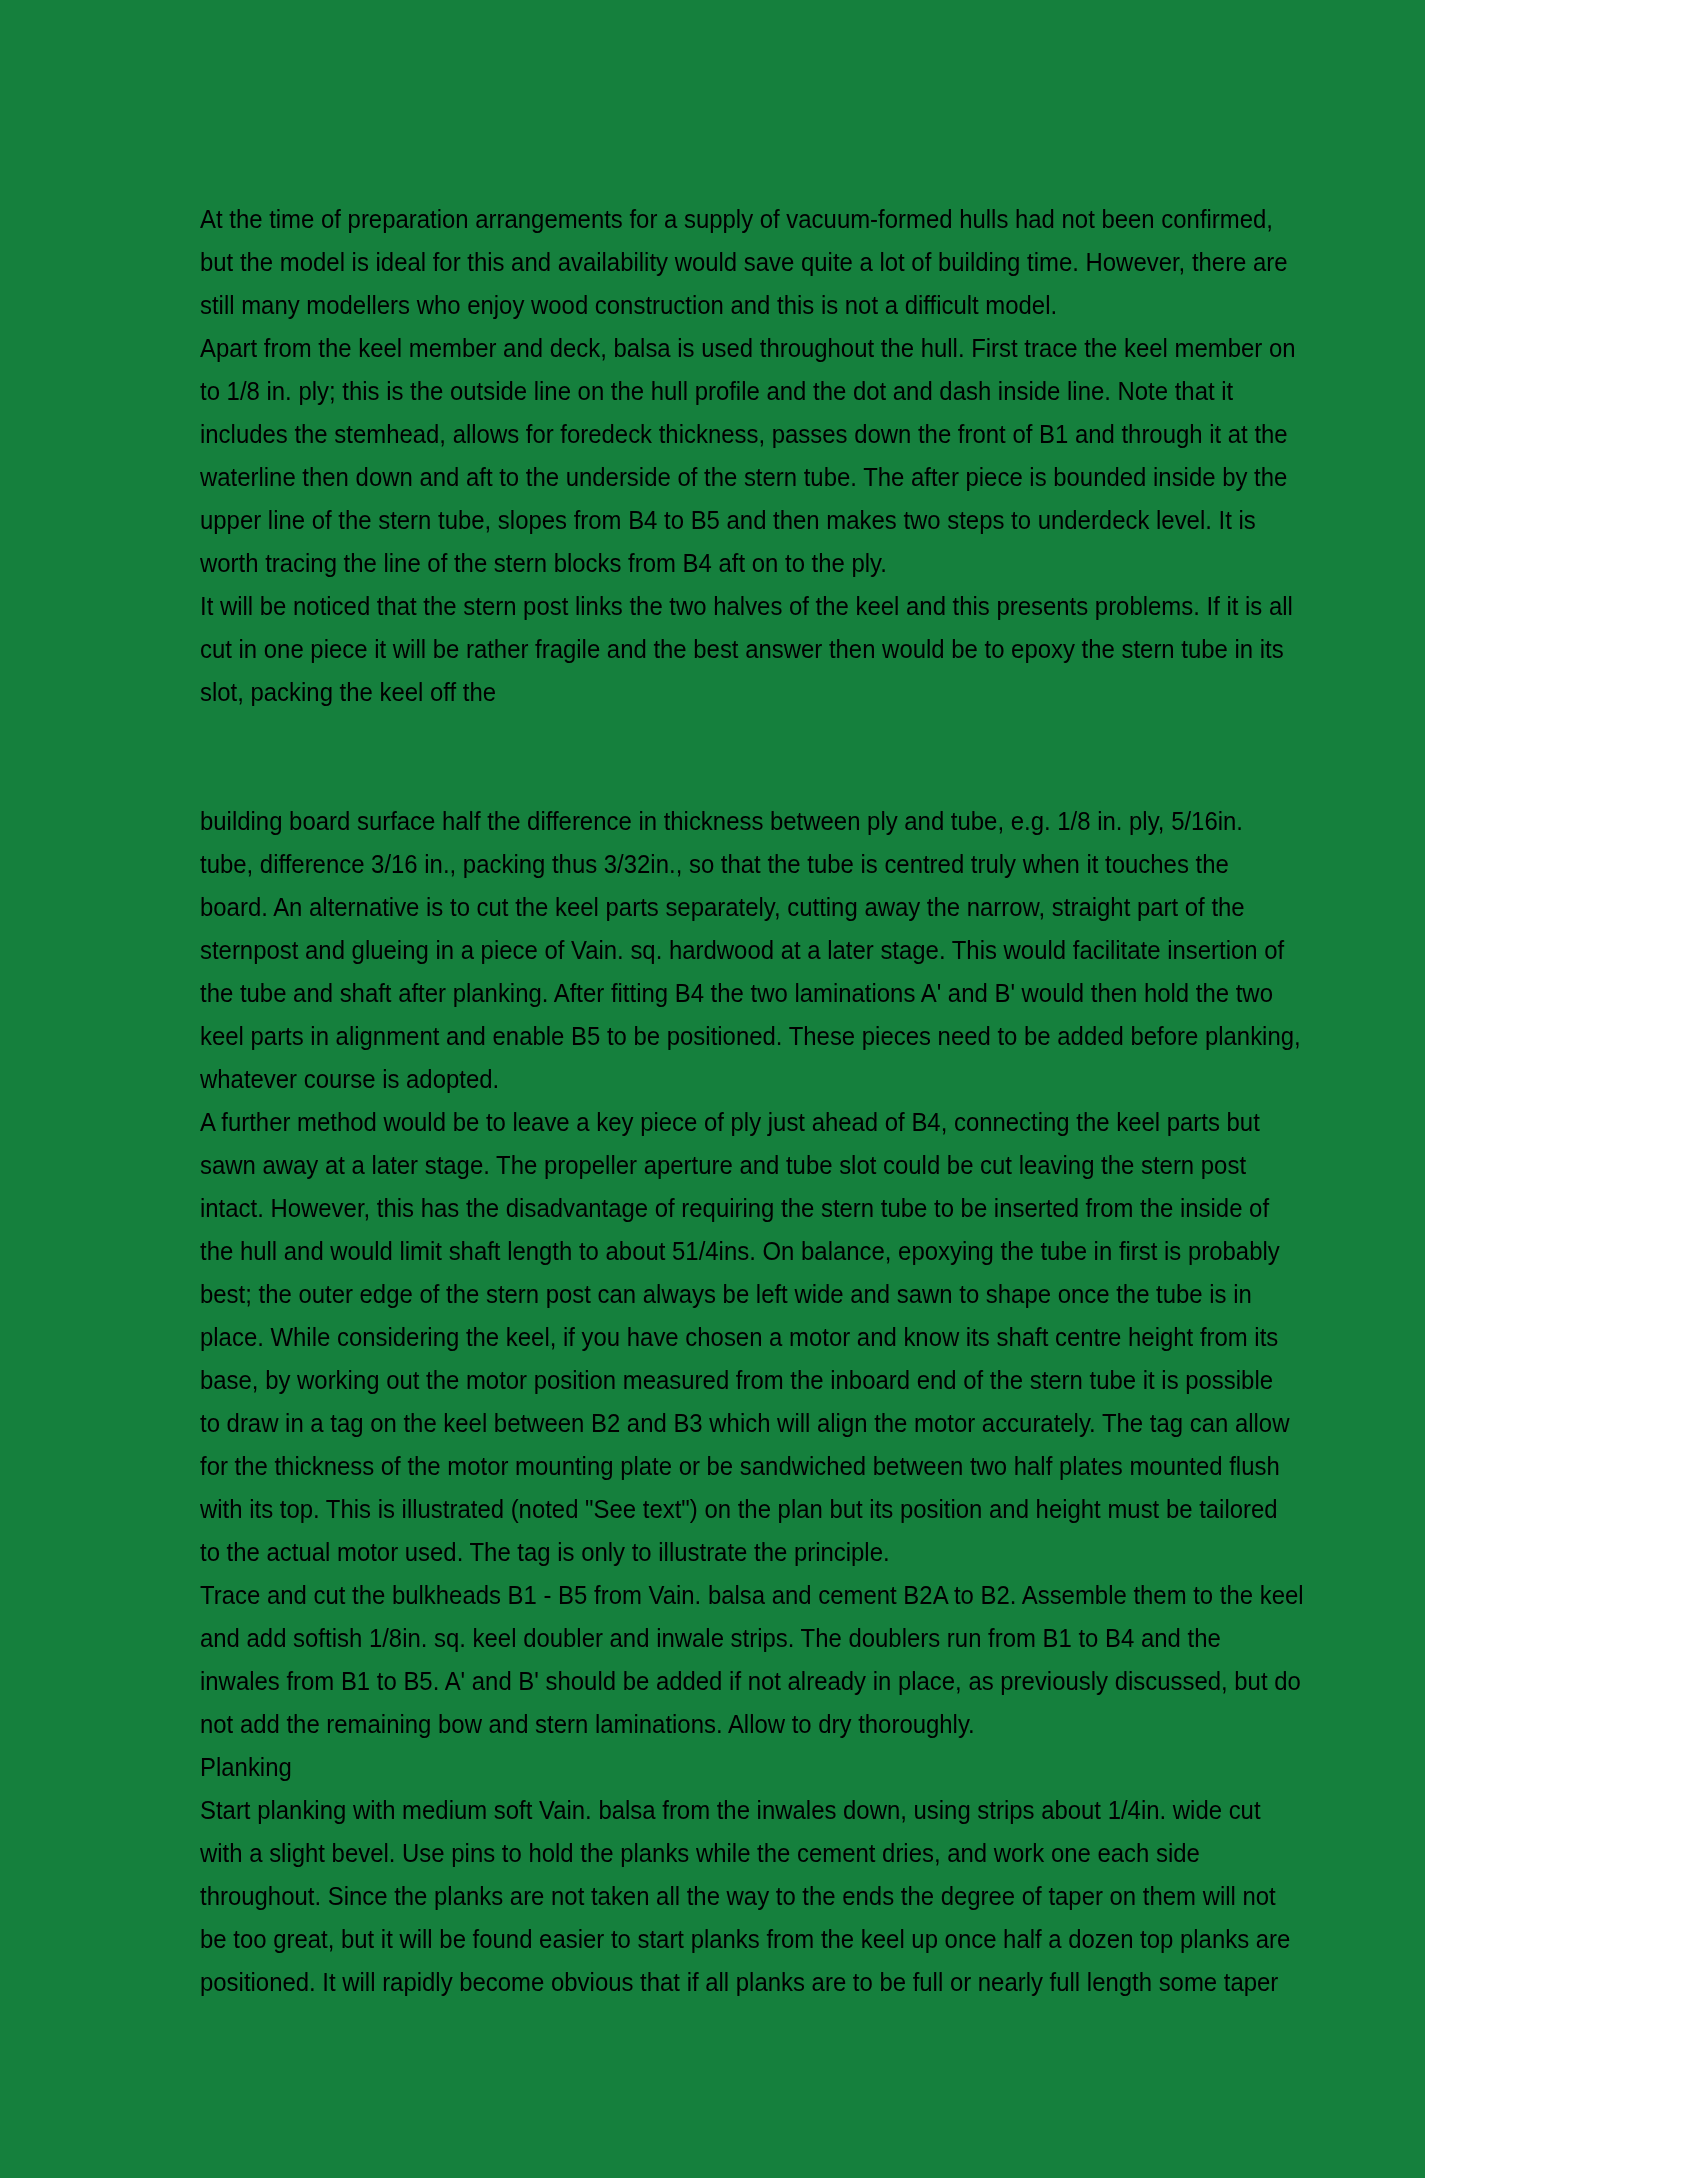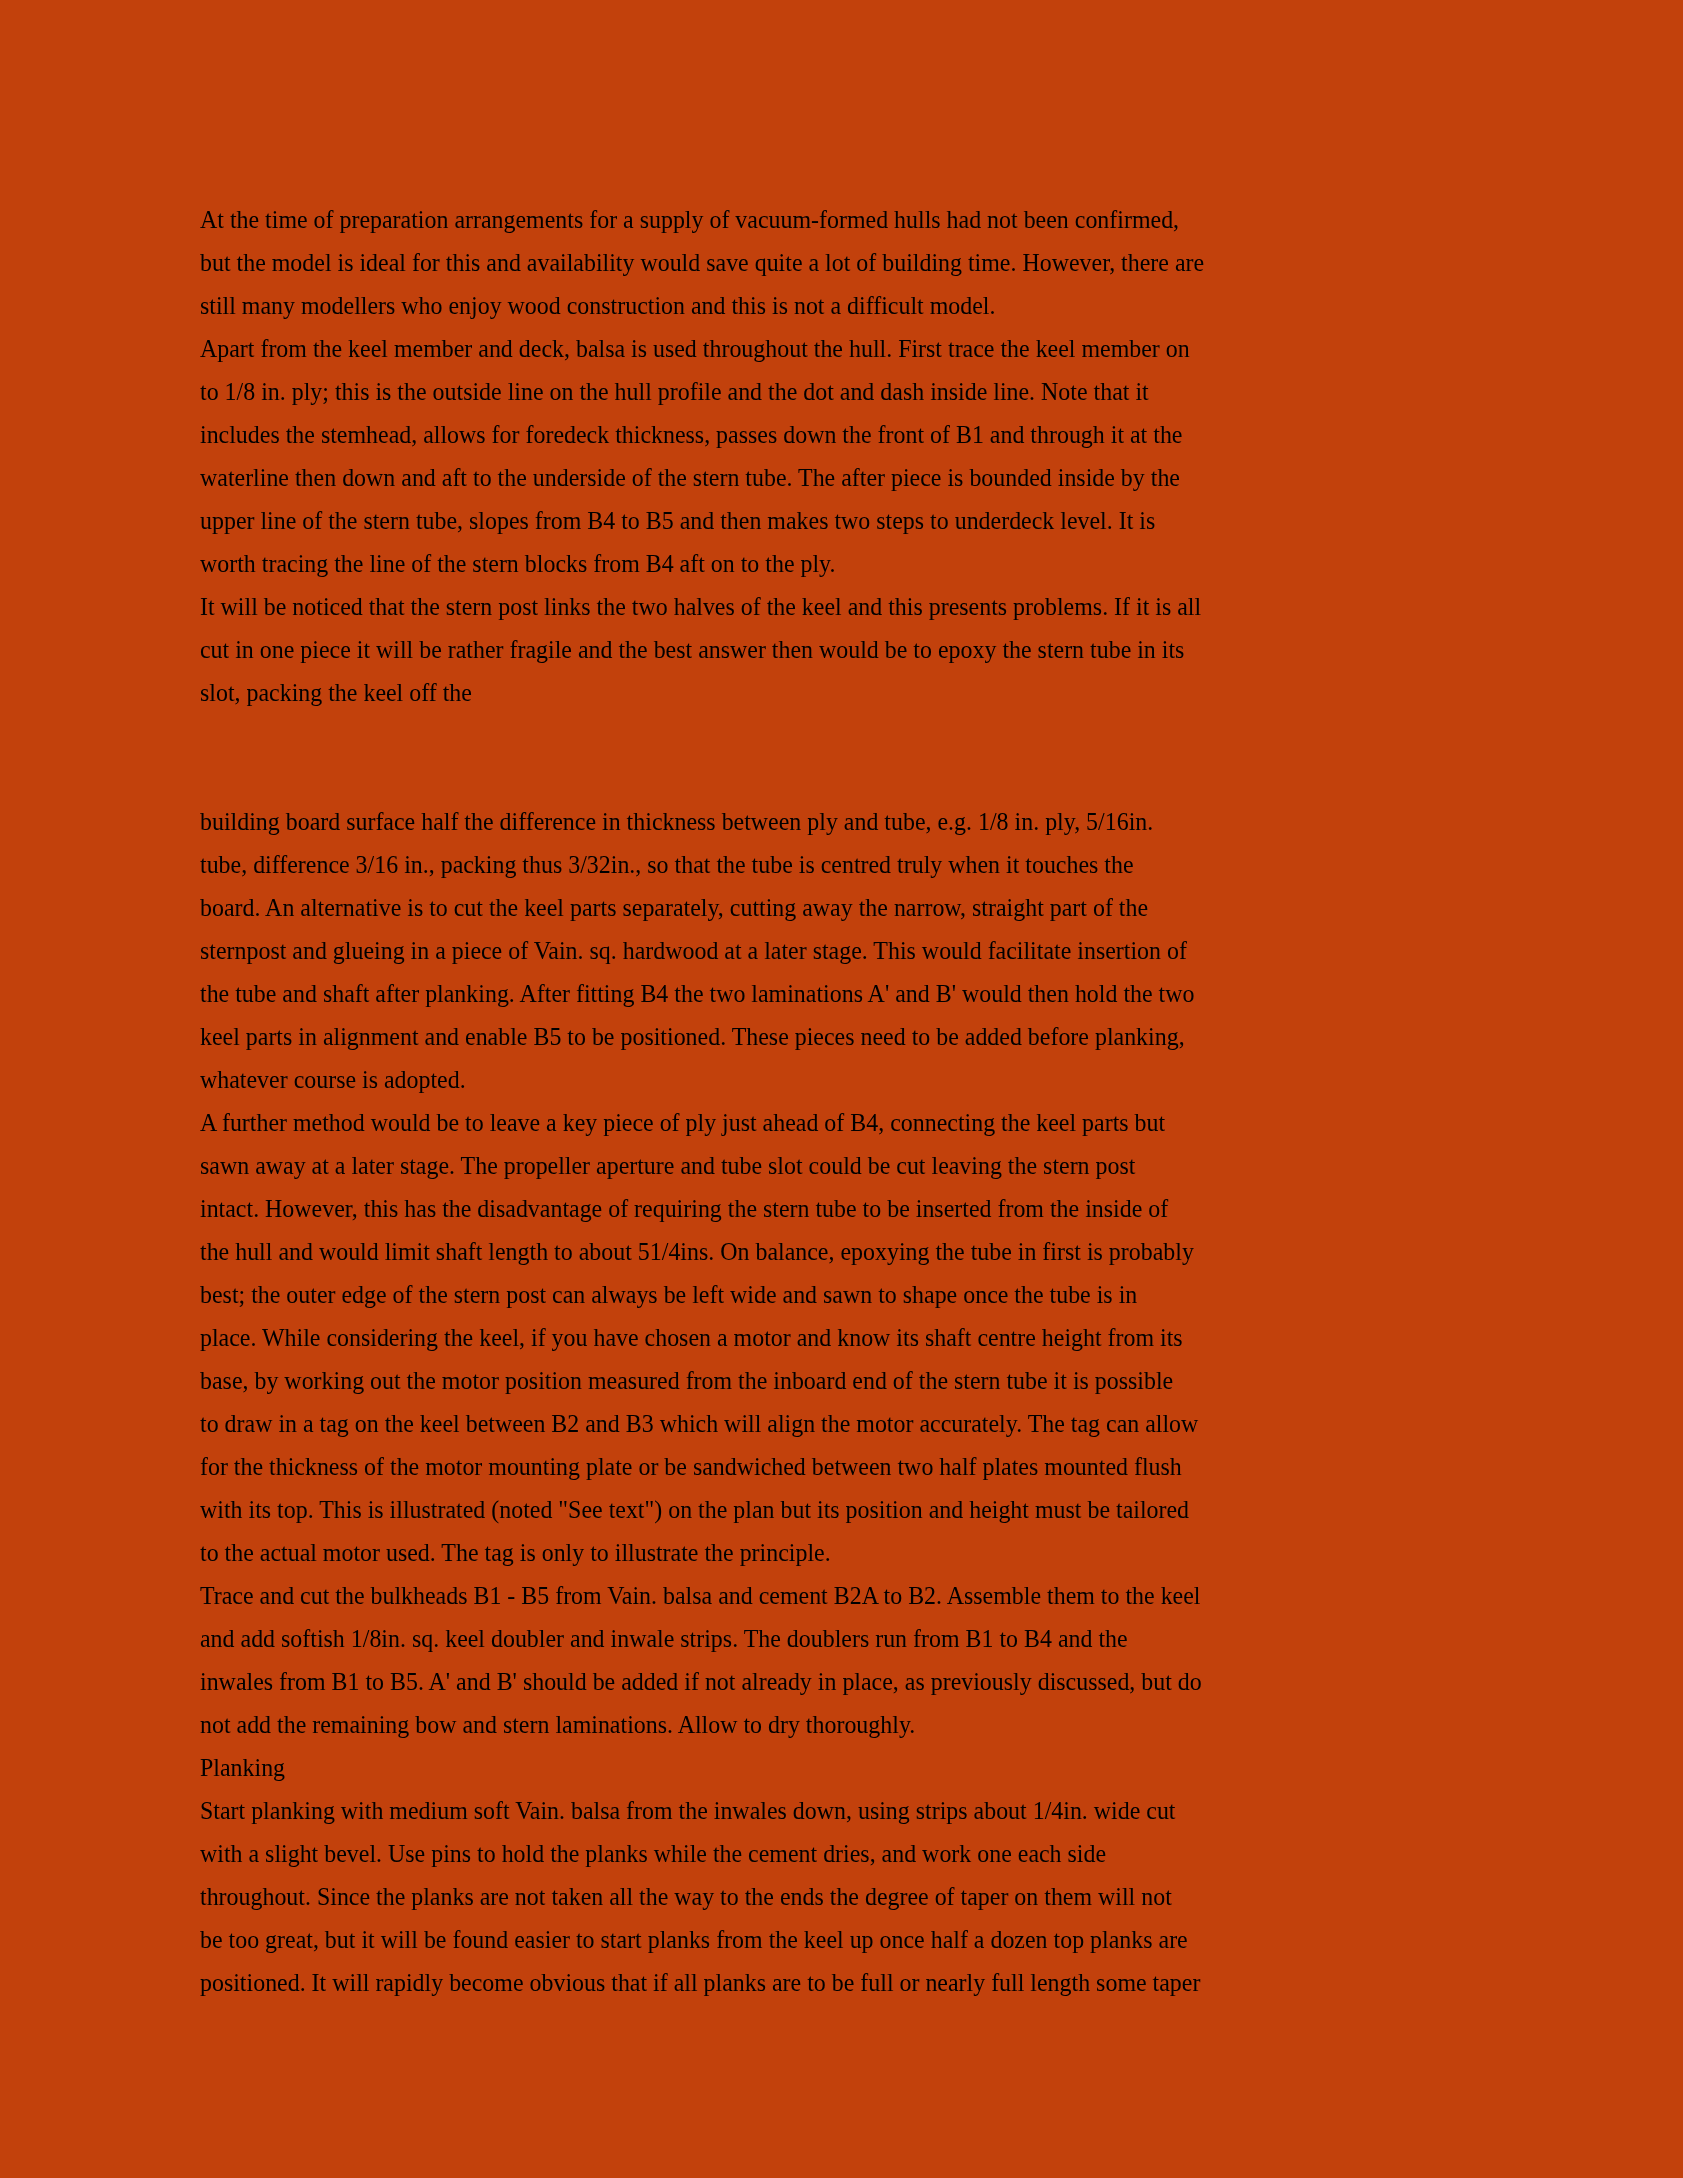"At the time of preparation" .page { background: #c2410c -> #15803d; font-family: Liberation Serif, serif -> Liberation Sans, sans-serif; width: 1683px -> 1425px }
